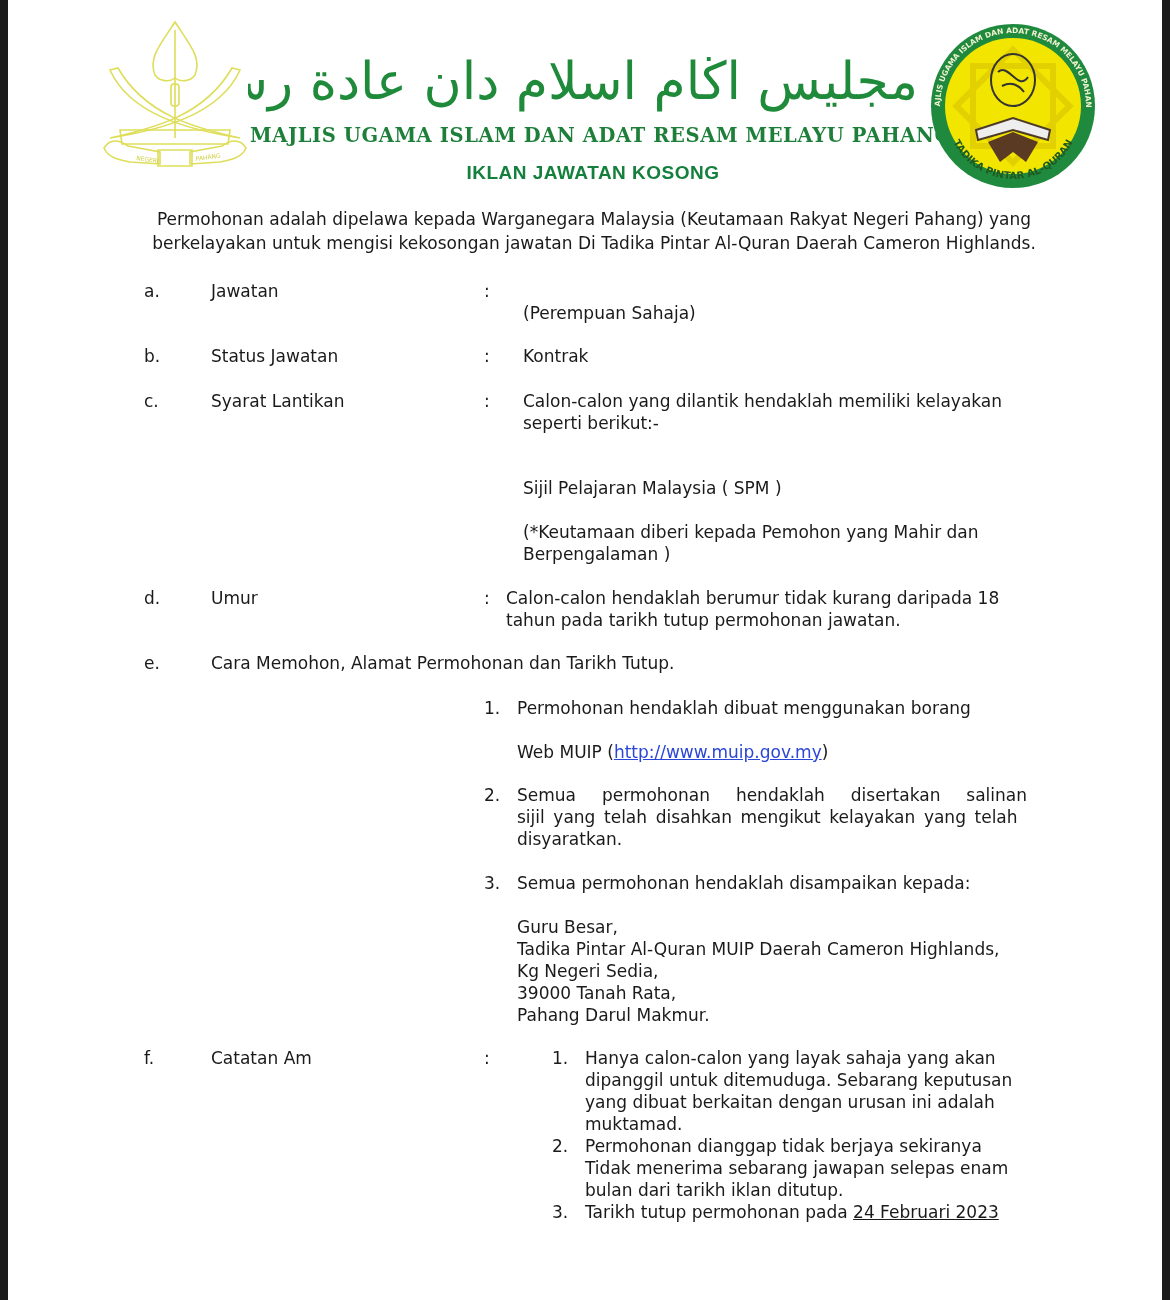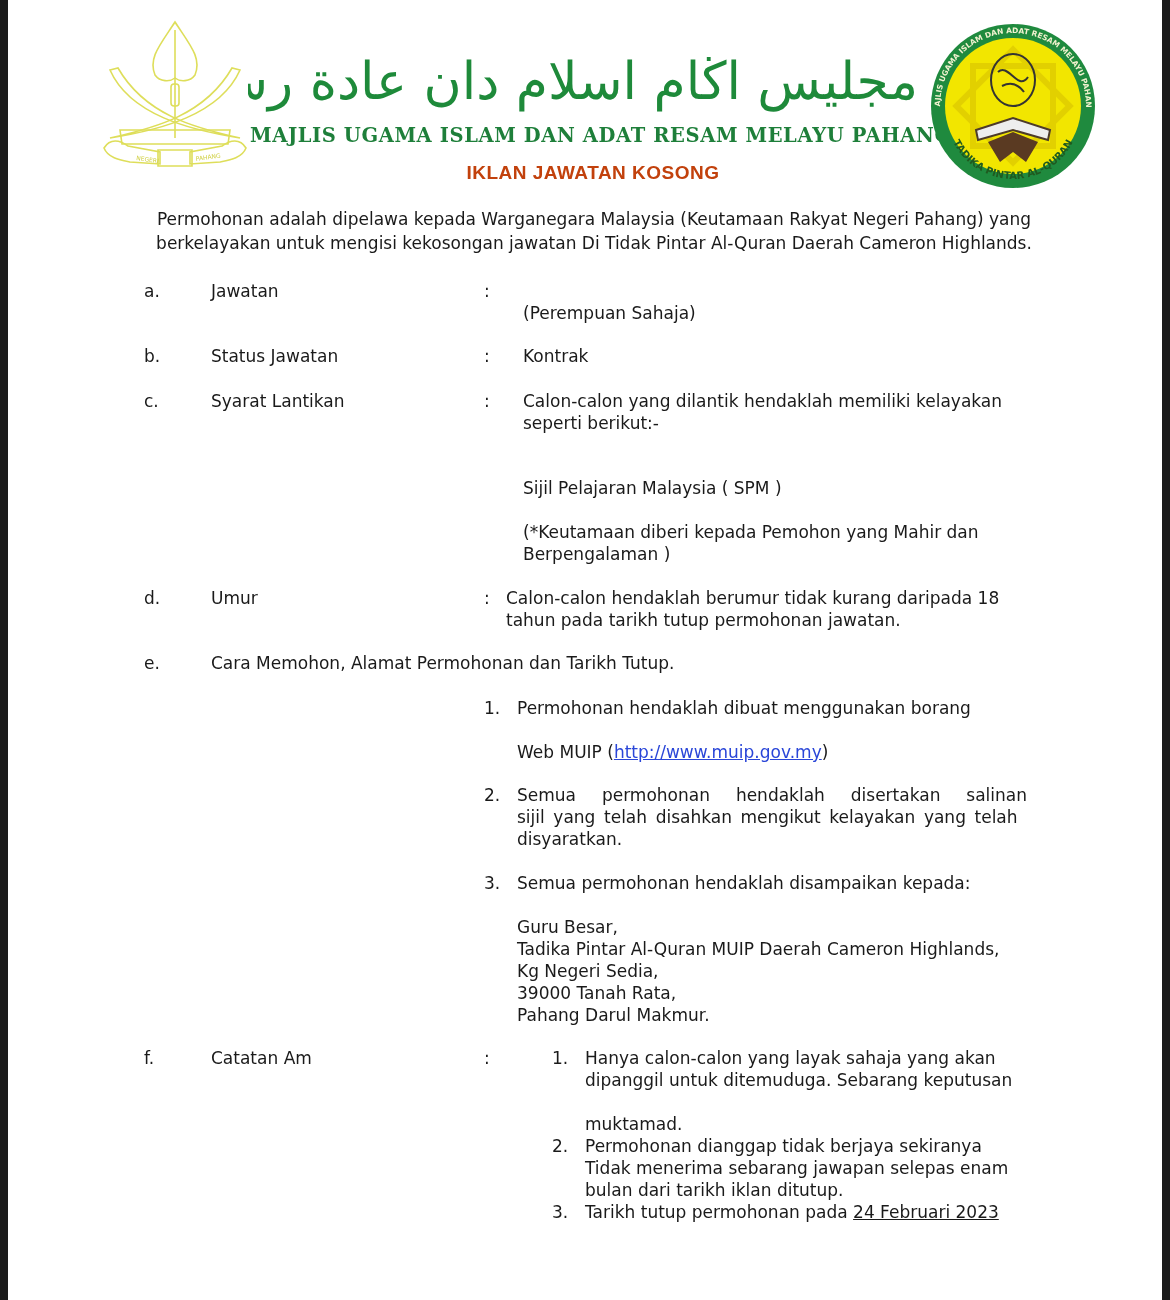"IKLAN JAWATAN KOSONG" .doc-title { color: #c2410c -> #15803d }
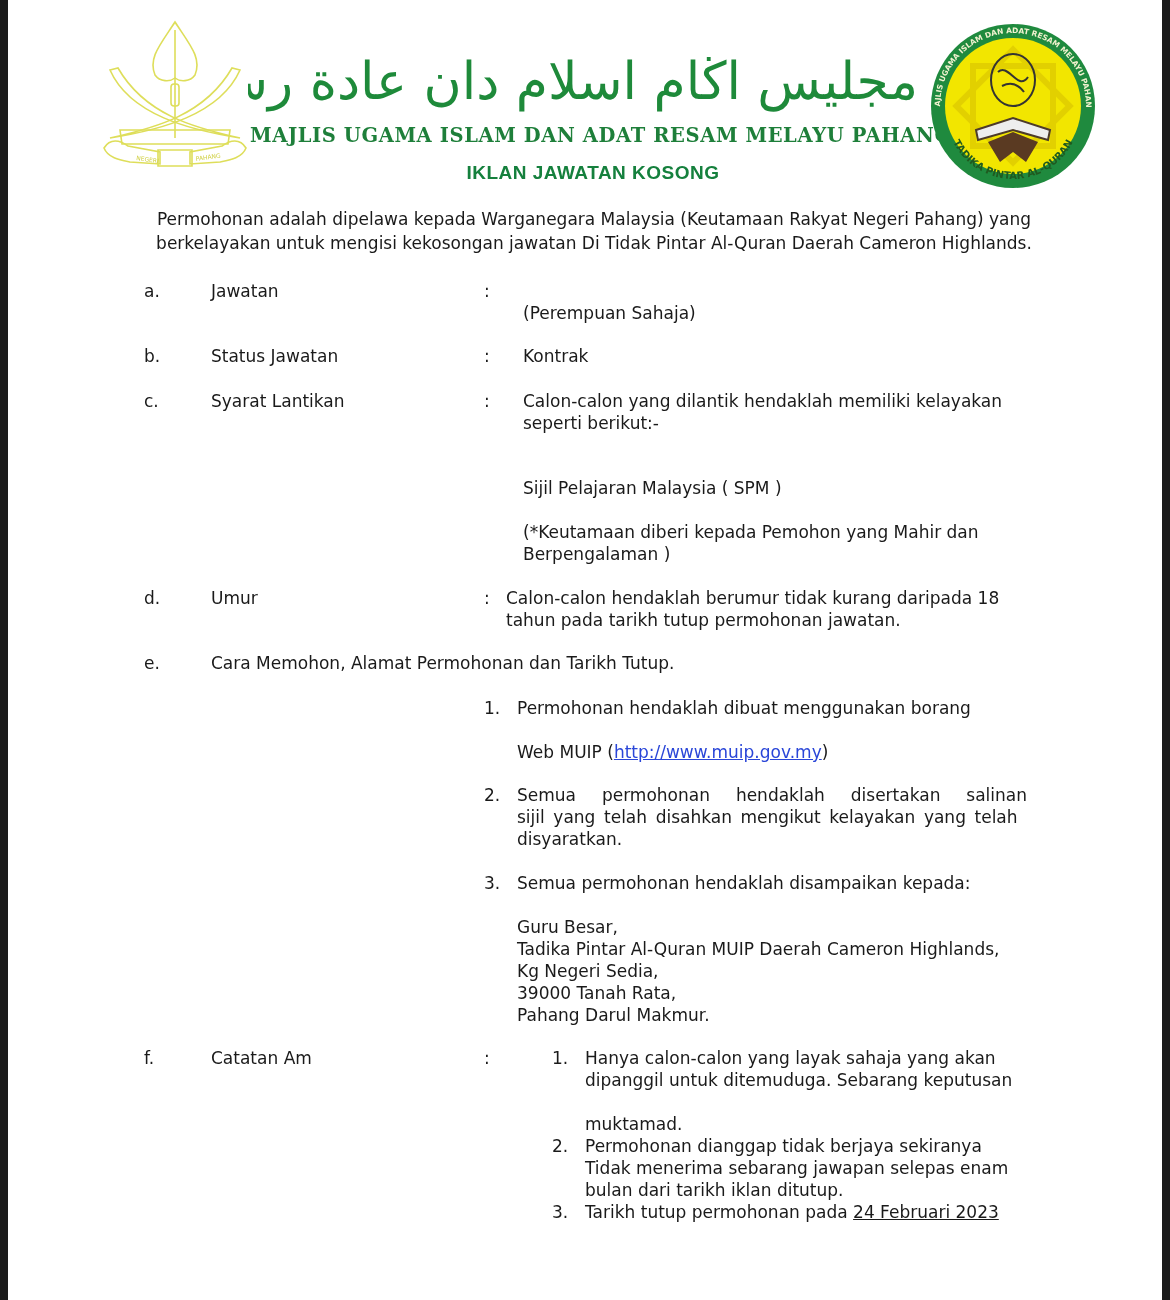"berkelayakan untuk mengisi kekosongan" div { text: Tidak -> Tadika }
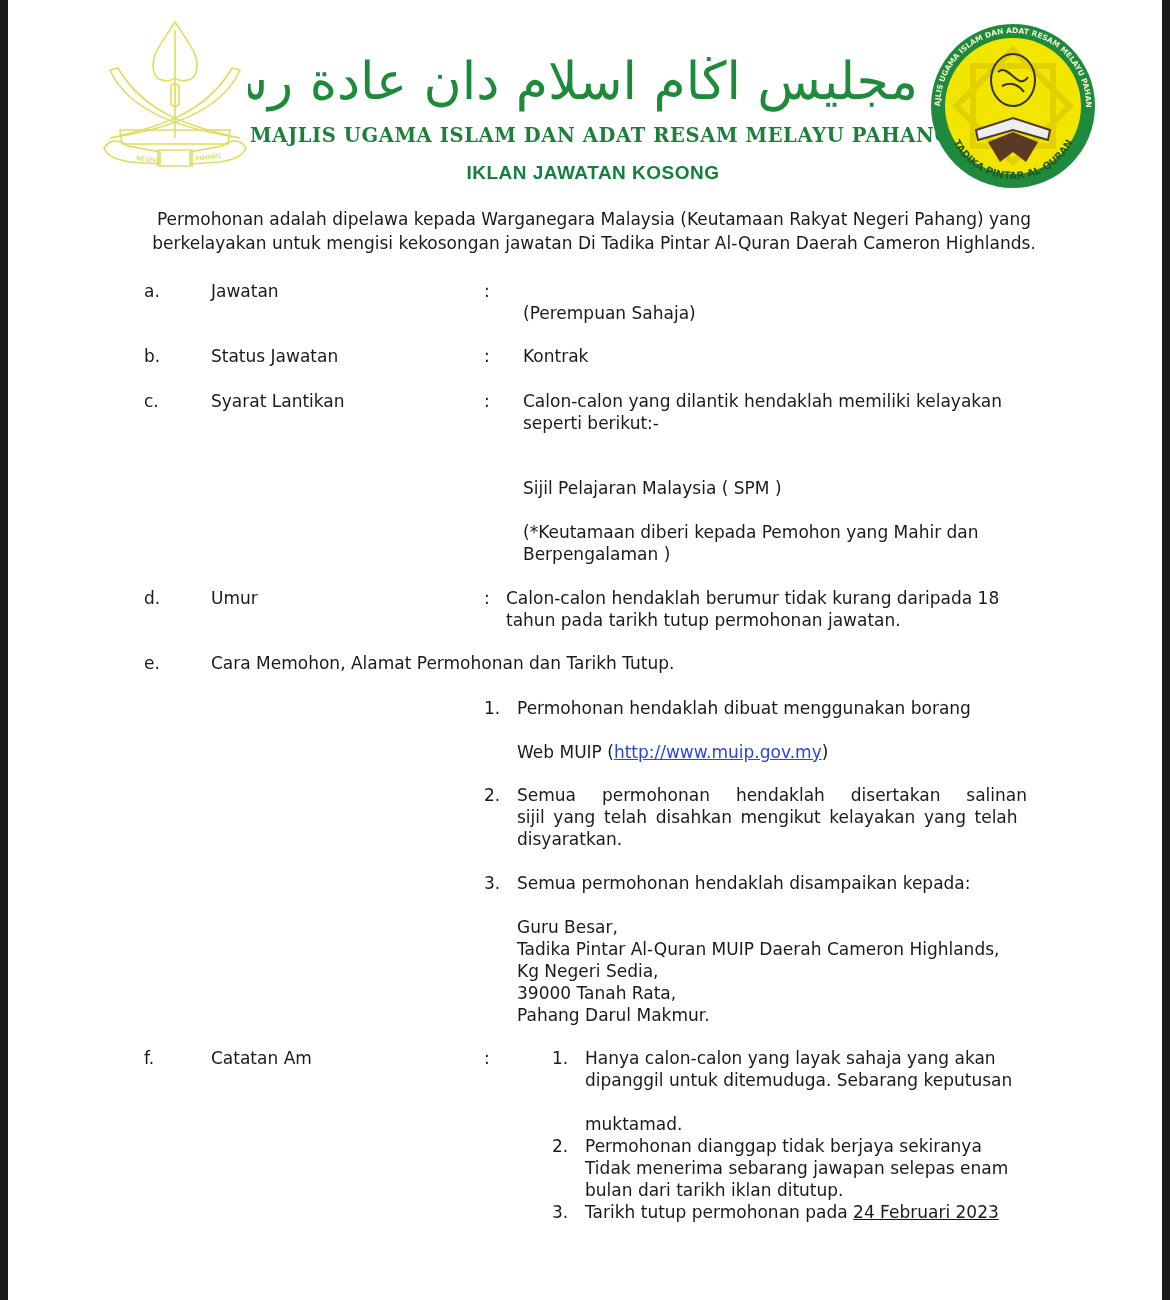"yang dibuat berkaitan dengan urusan" div.abs { html: none -> <div>yang dibuat berkaitan dengan urusan ini adalah</div> }
